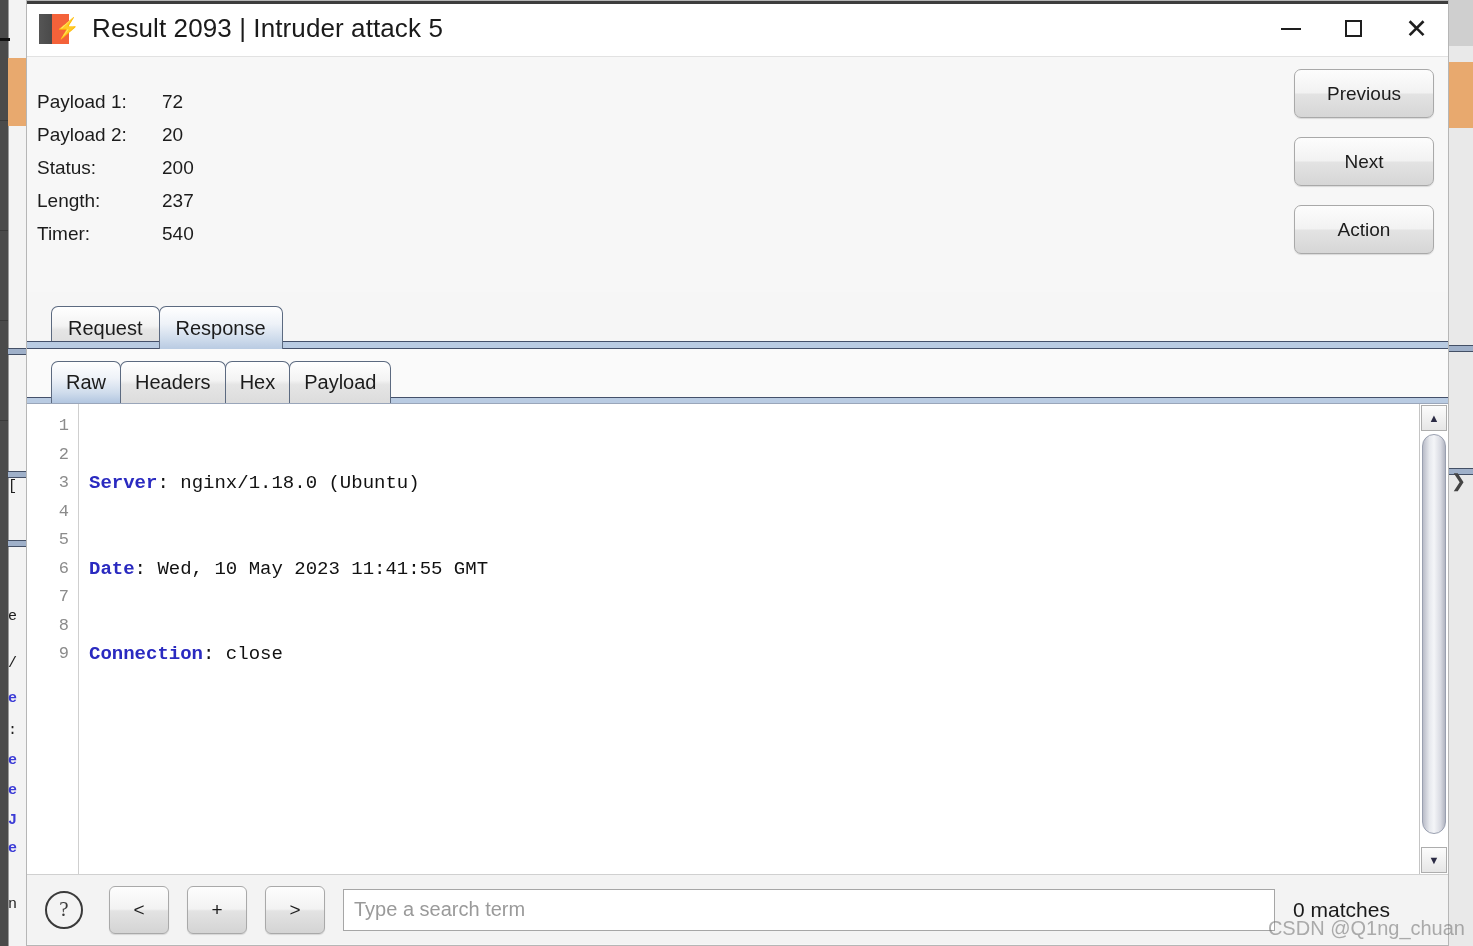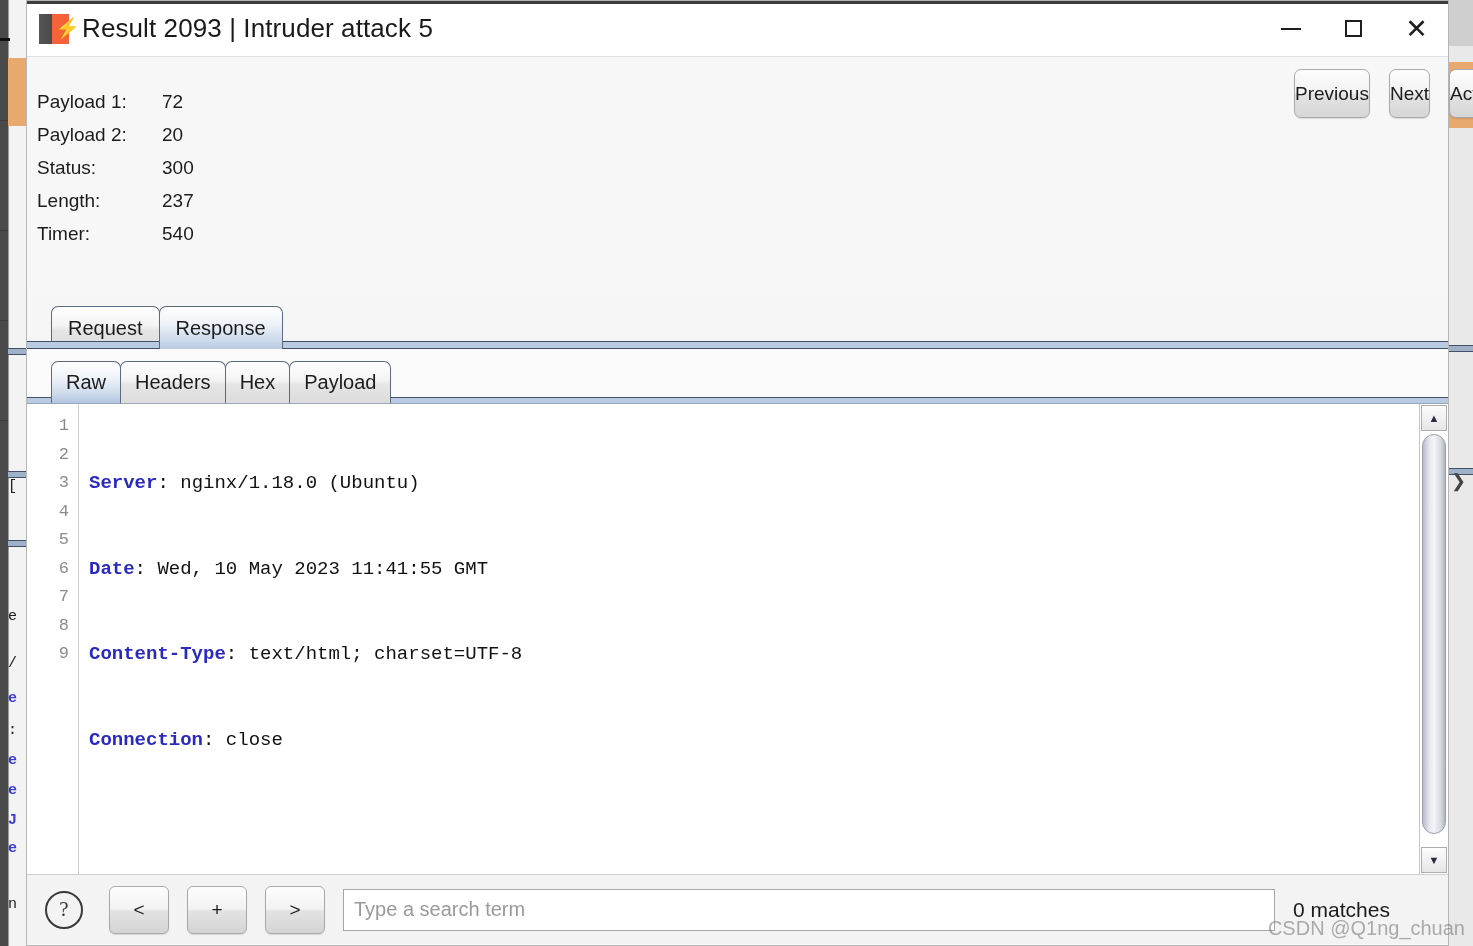"Result 2093 | Intruder attack" .title-text { margin-left: 13px -> 23px }
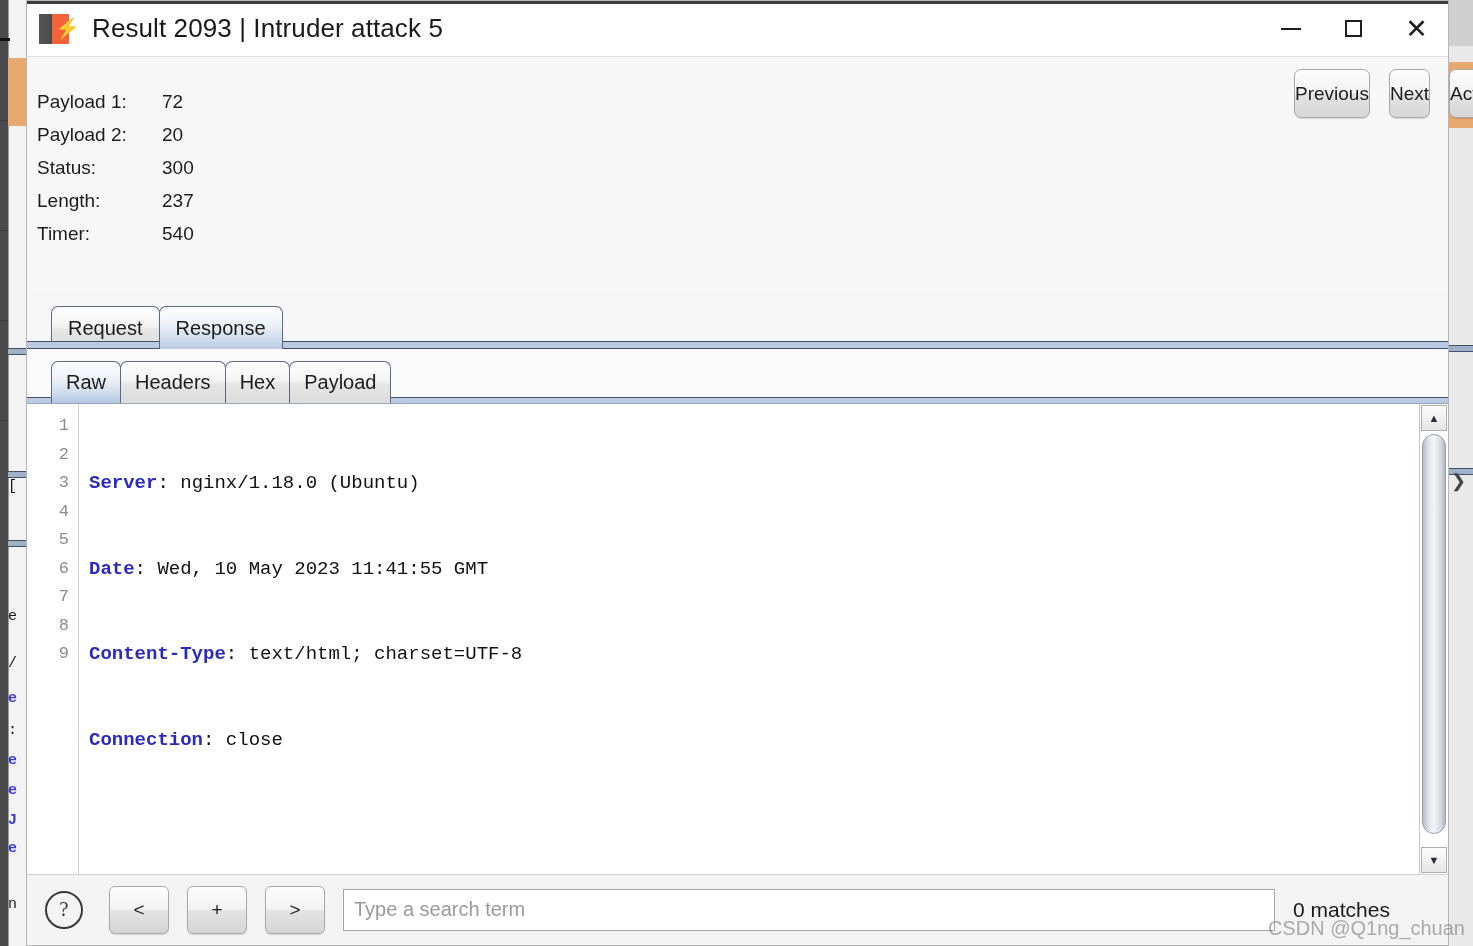"Previous" .action-buttons { flex-direction: none -> column }
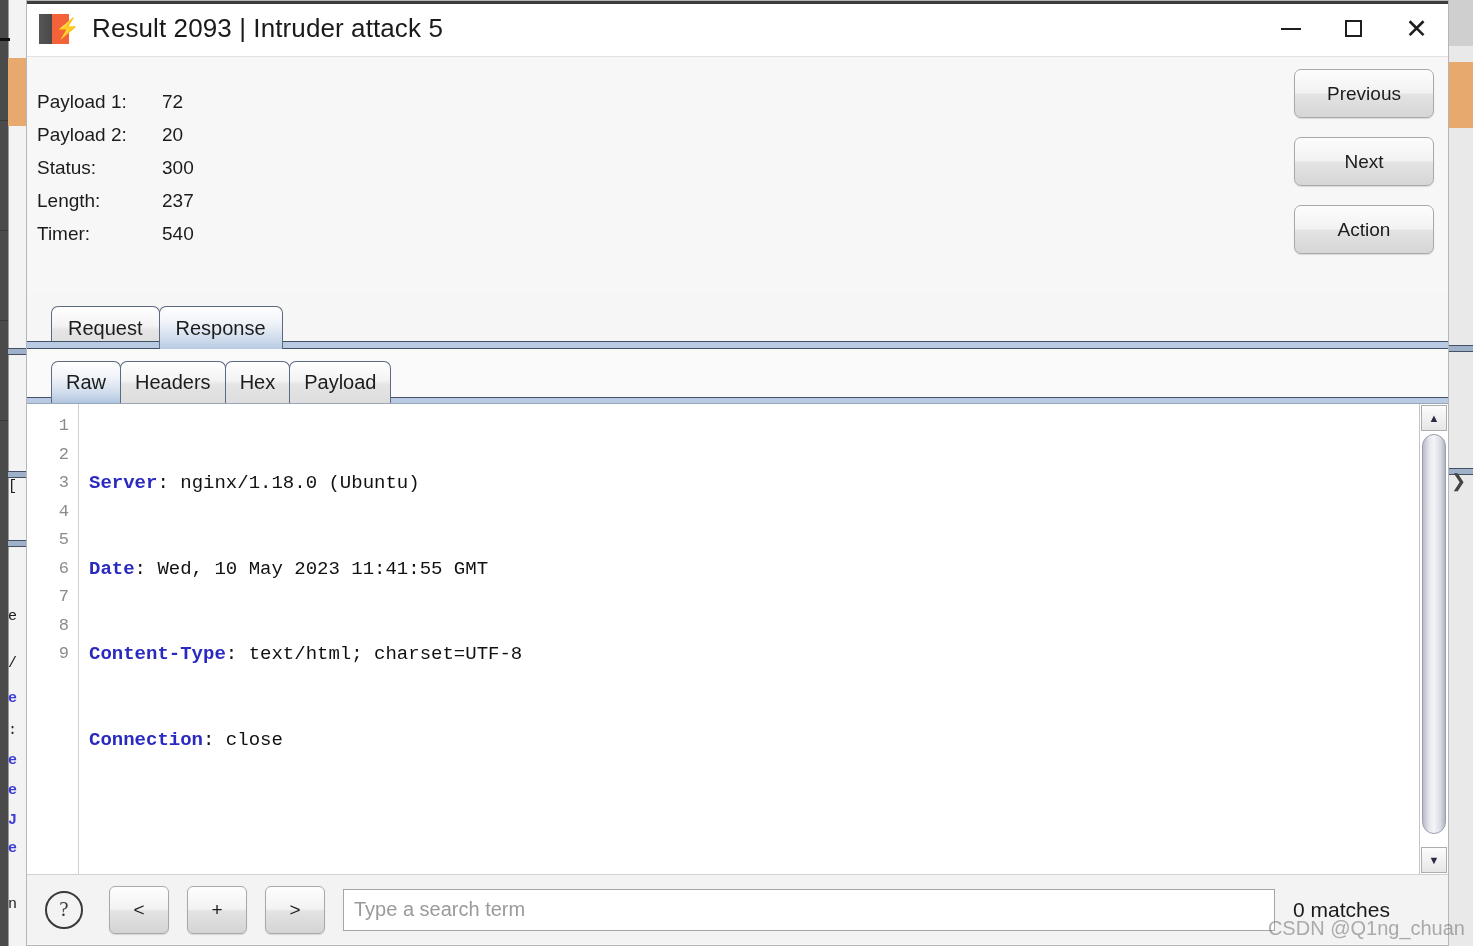"300" div.info-value { text: 300 -> 200 }
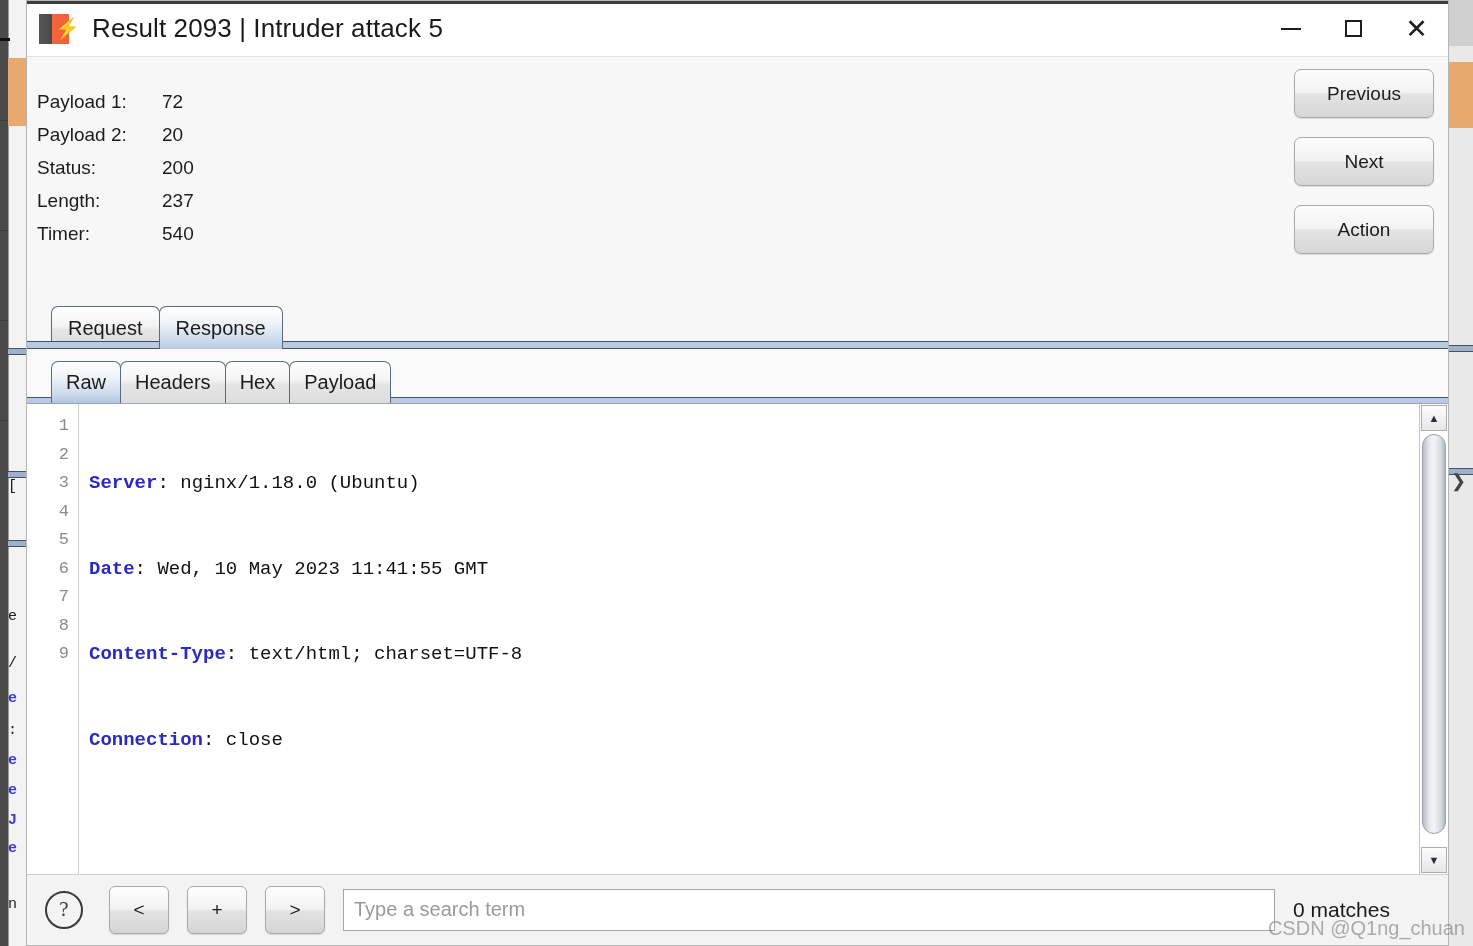"Content-Type: text/html; charset=UTF-8" div { html: <div><span>Content-Type</span><span>: text/html; charset=UTF-8</span></div> -> none }
